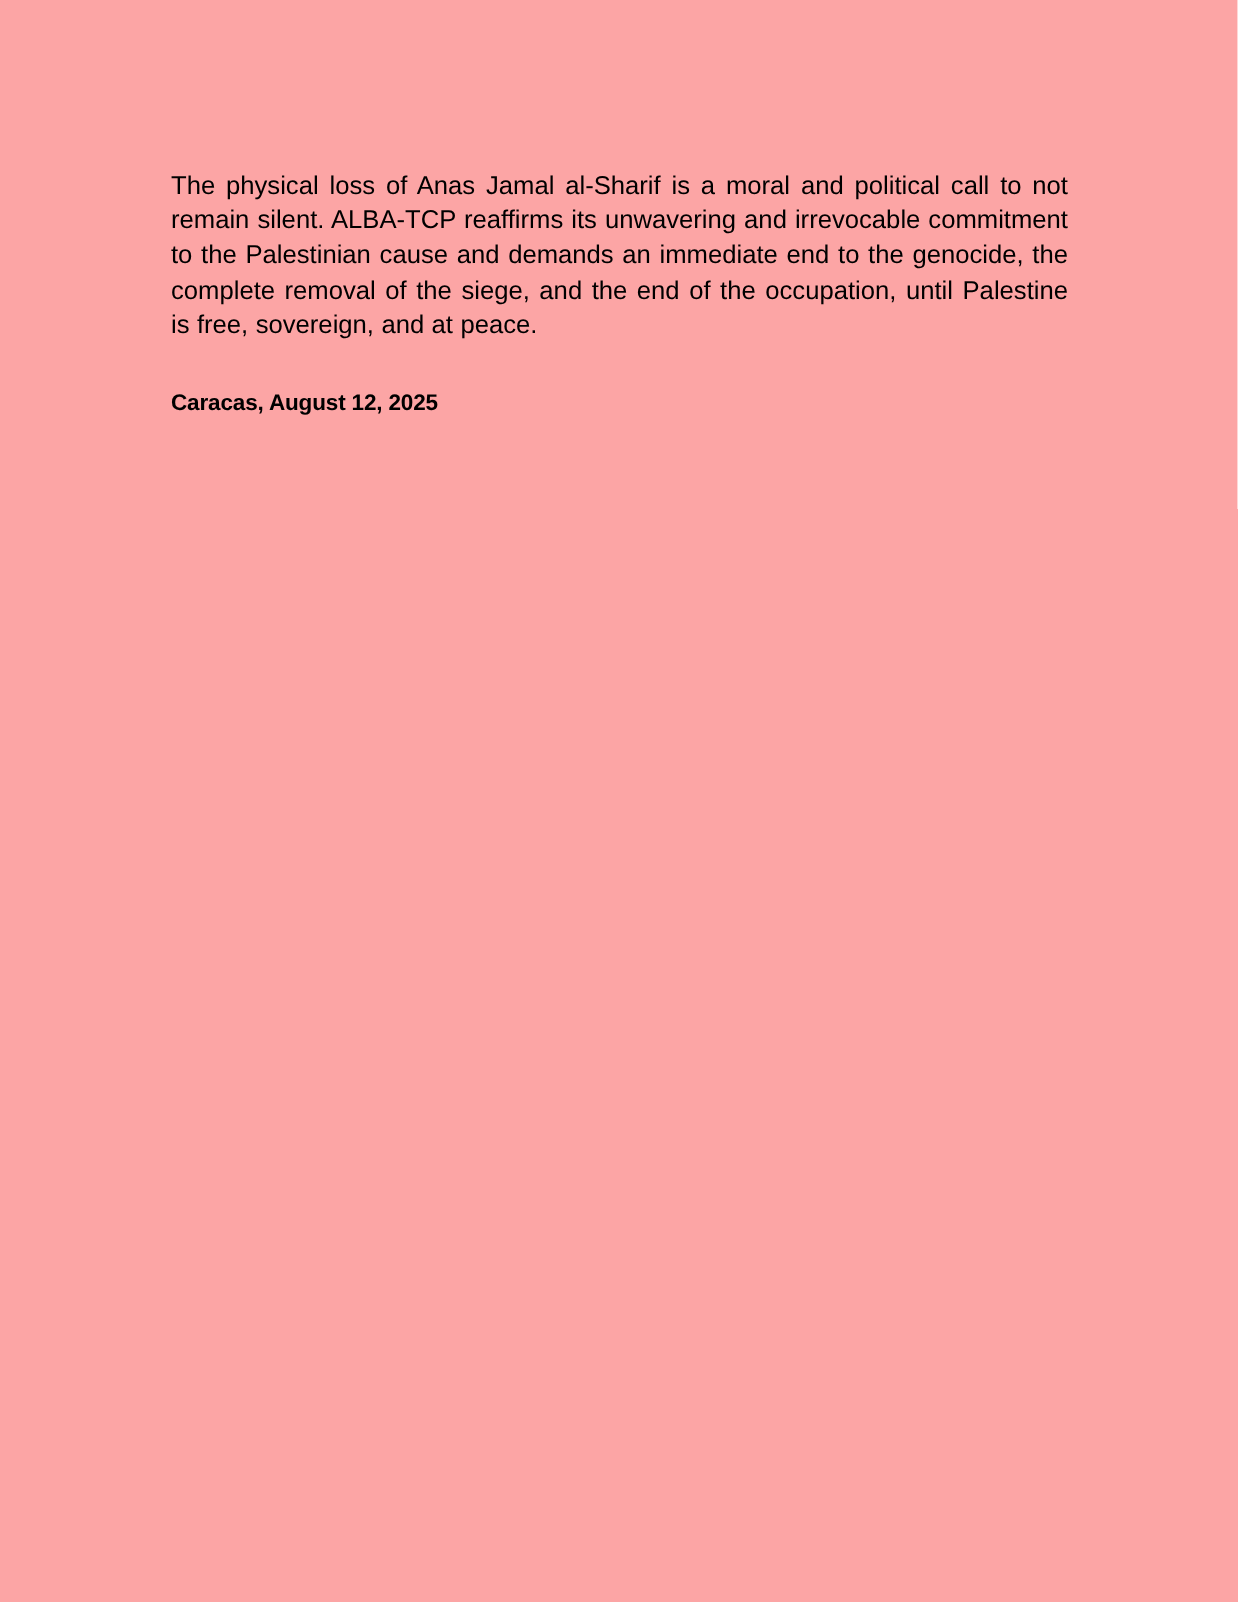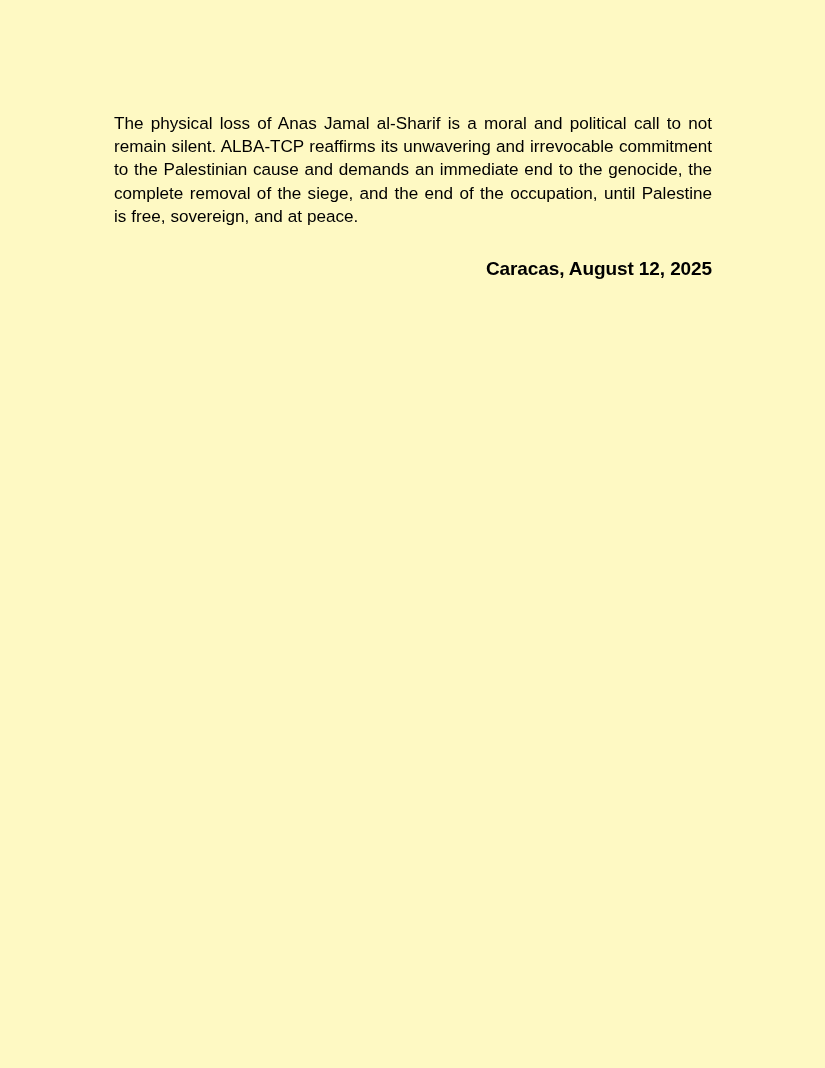"The physical loss of Anas" .page { background: #fef9c3 -> #fca5a5 }
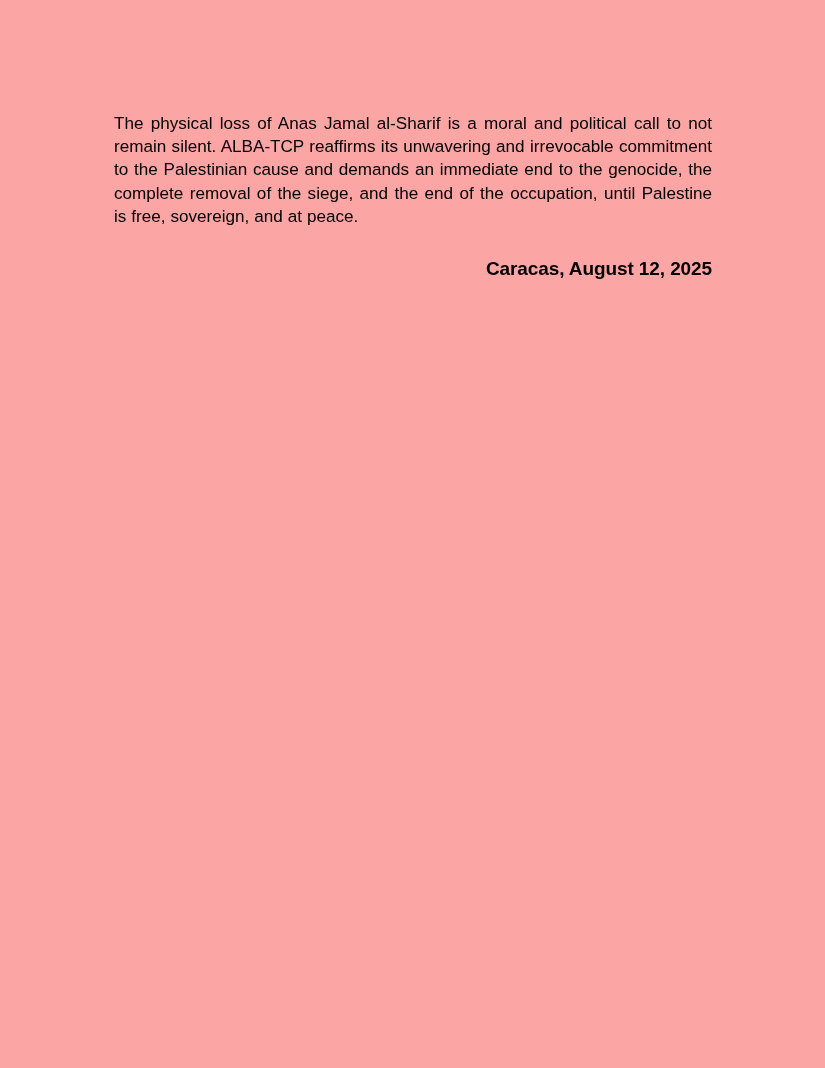"Caracas, August 12, 2025" .dateline { font-size: 19px -> 15px; text-align: right -> left }
